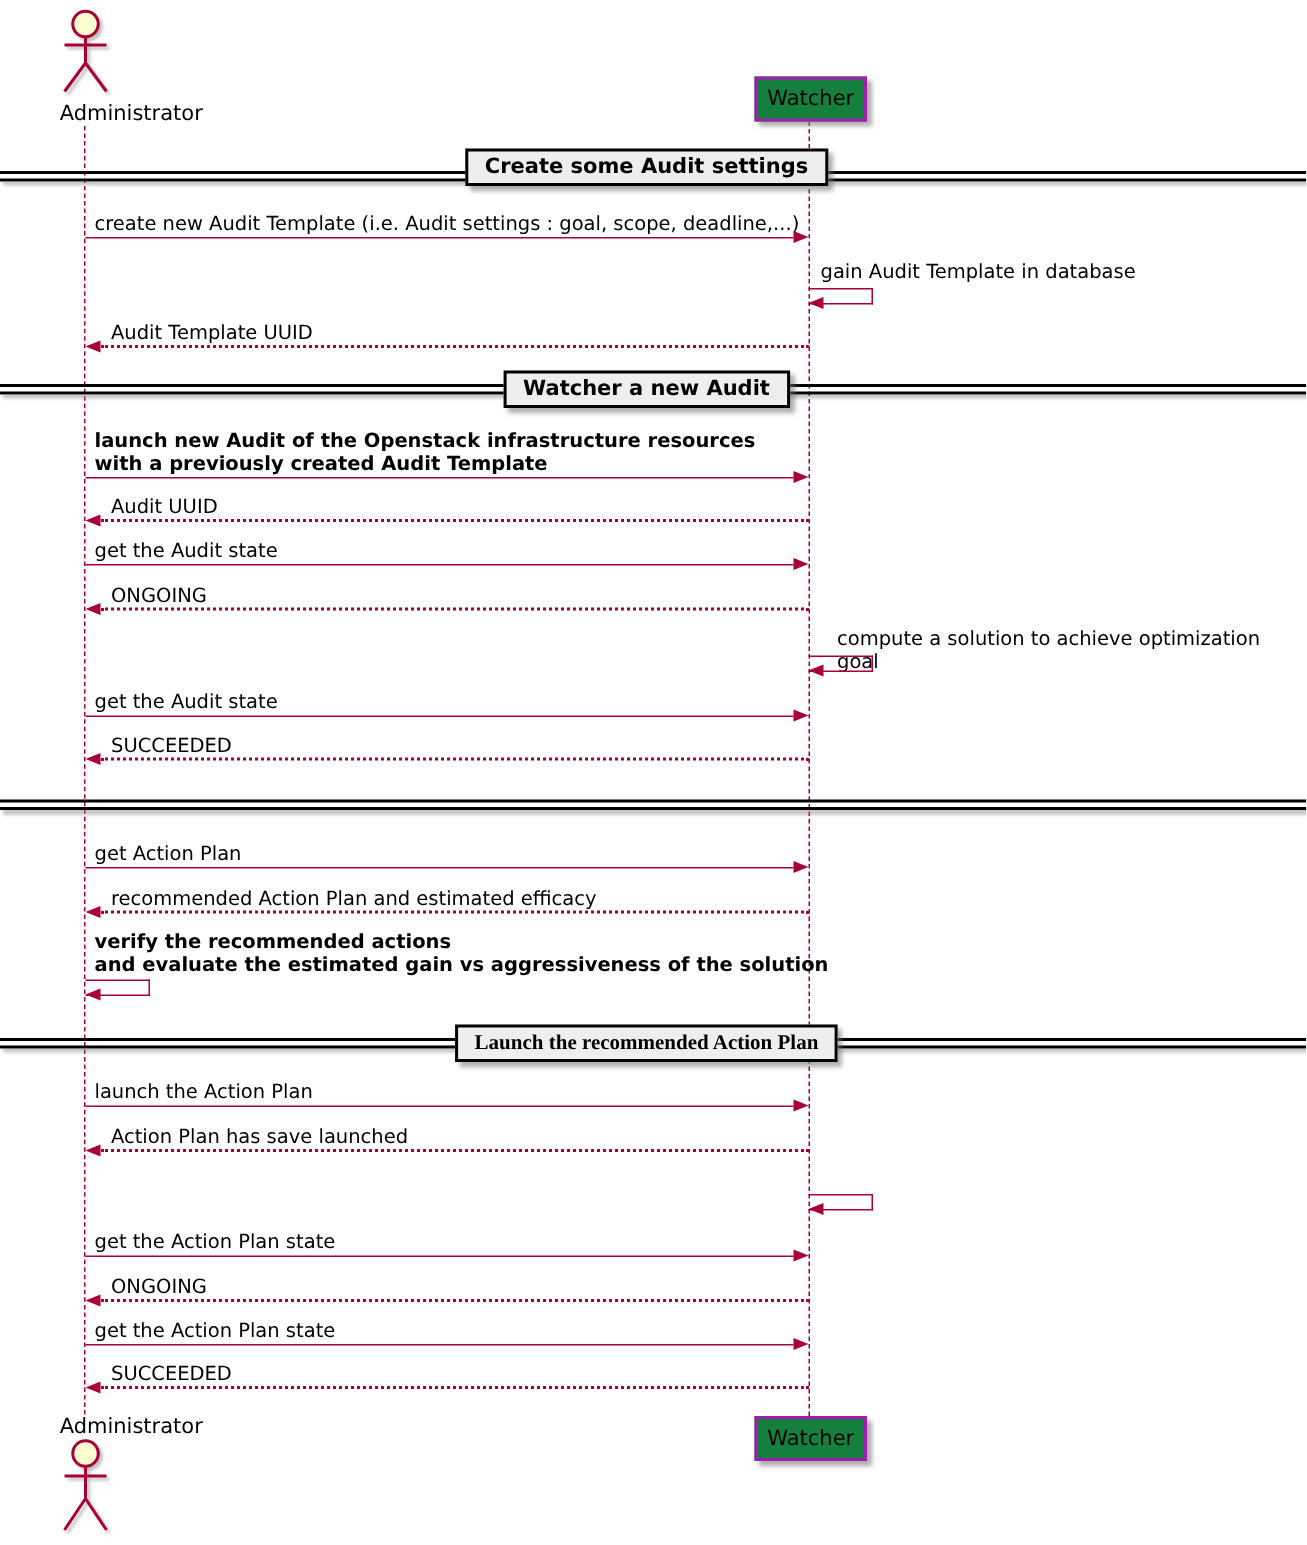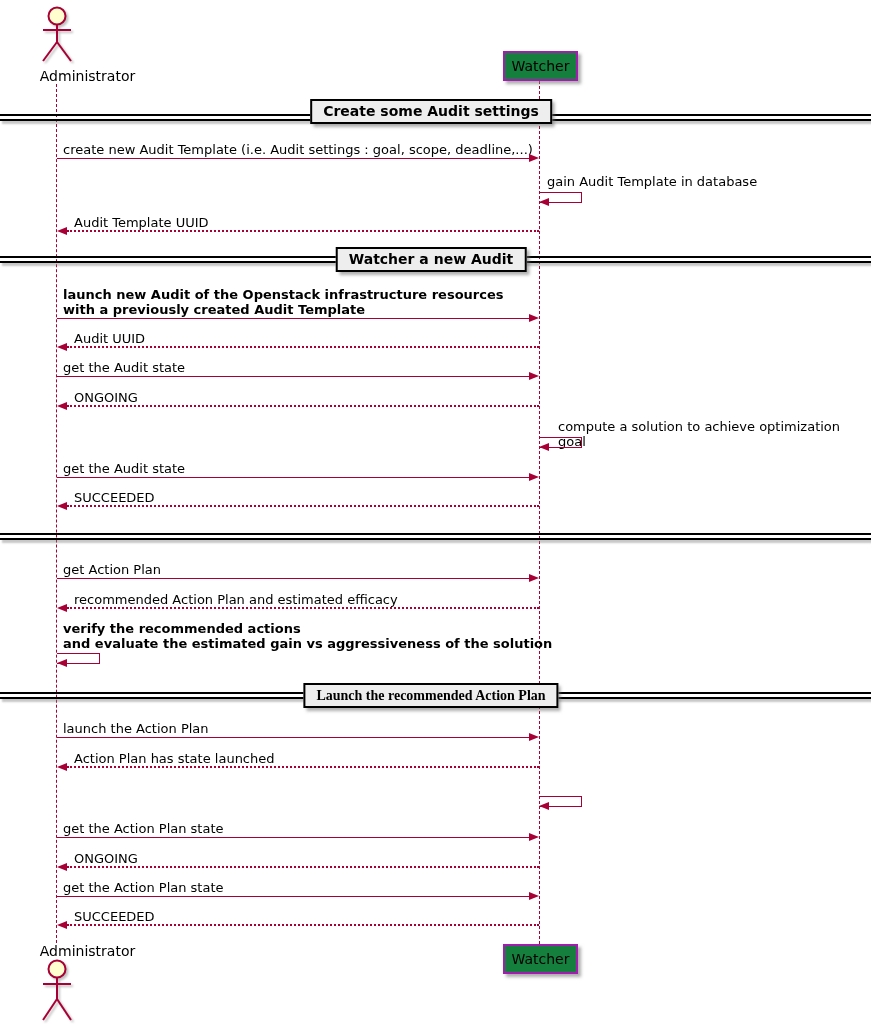"Action Plan has state launched" div.lab { text: state -> save }
